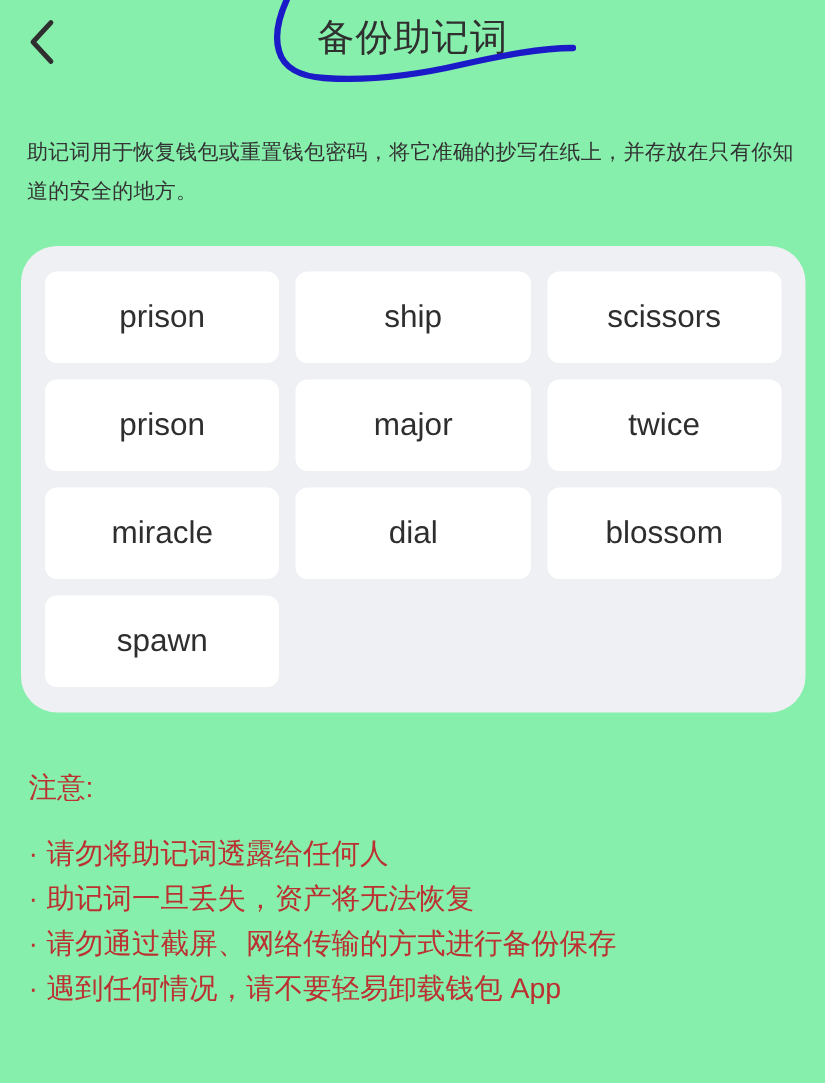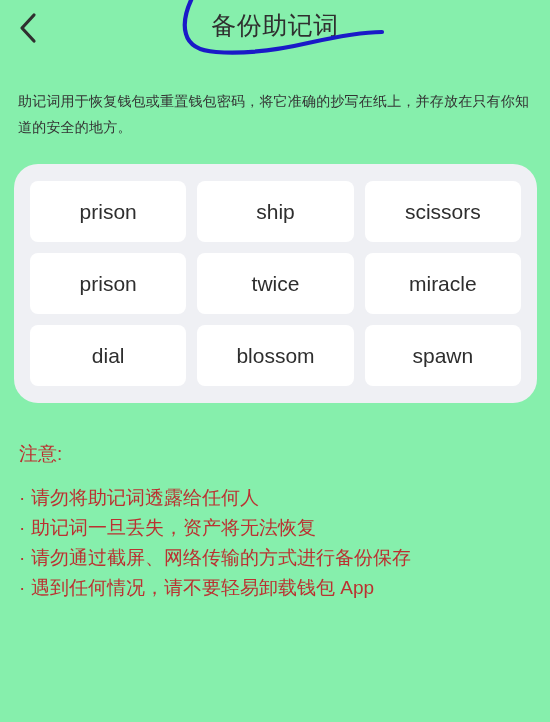"major" div.word-card { html: none -> <div>major</div> }
